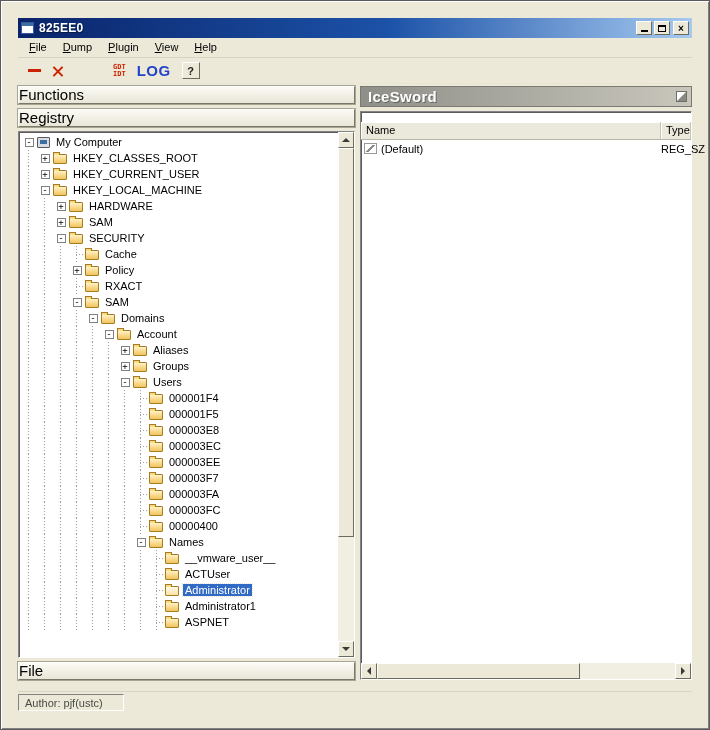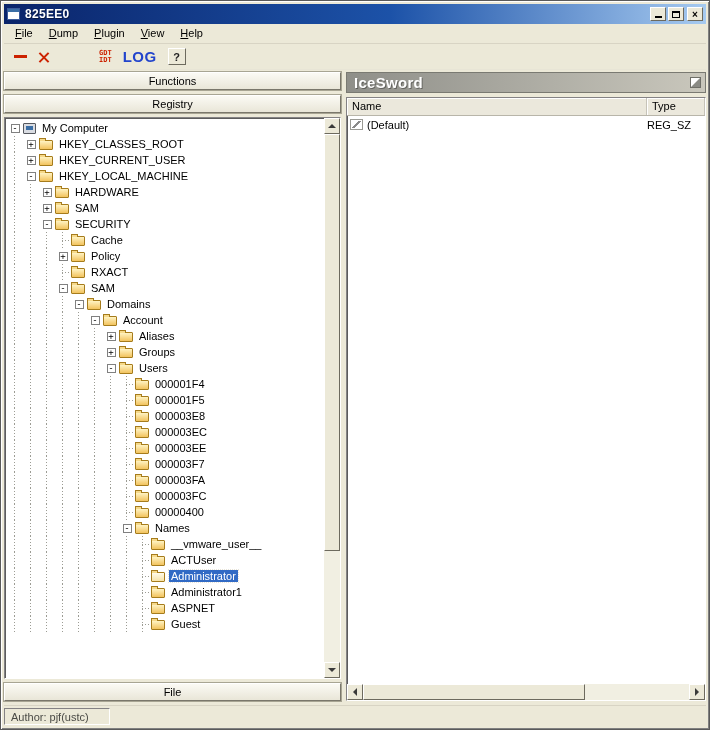"825EE0" .window { padding: 3px -> 17px }
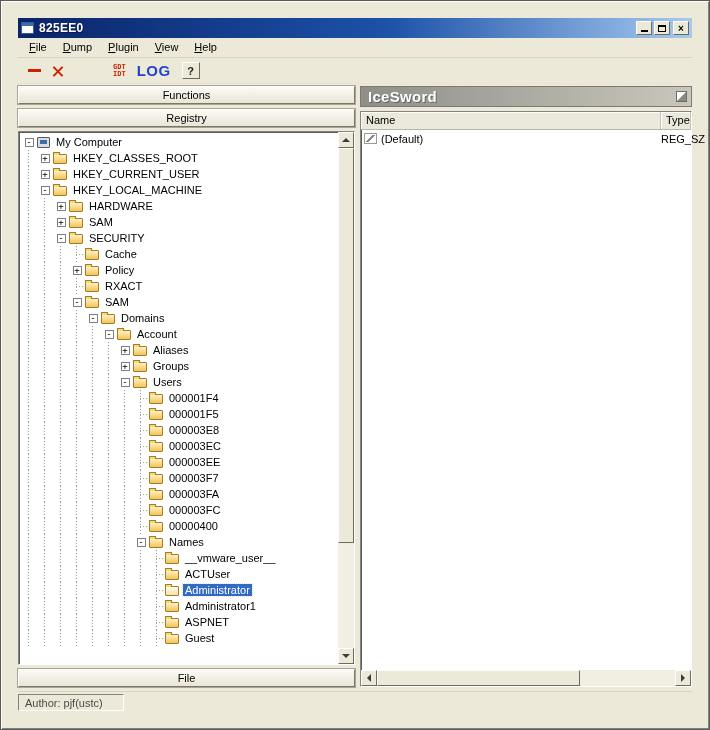"Functions" .bar-btn { font-size: 11px -> 15px; text-align: center -> left }
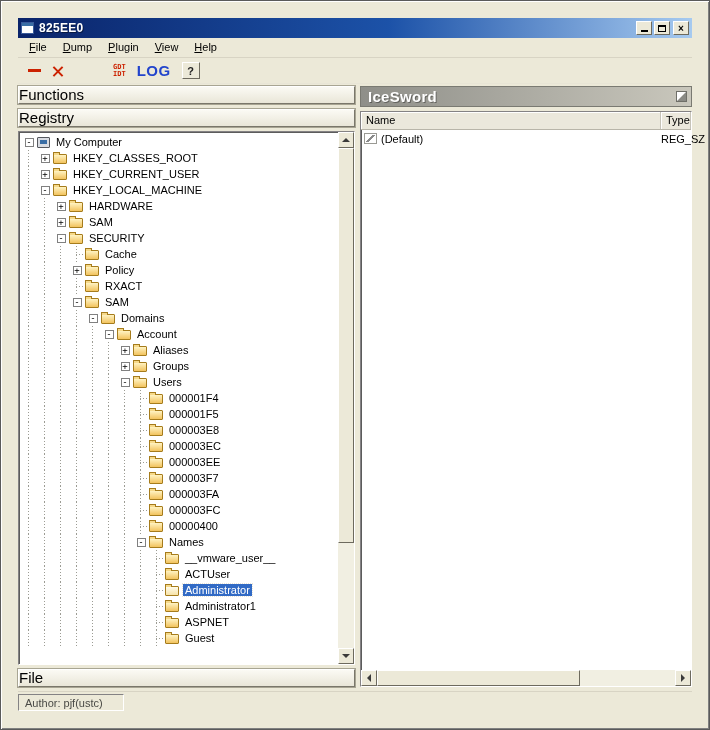"Name" .list-header { margin-top: none -> 10px }
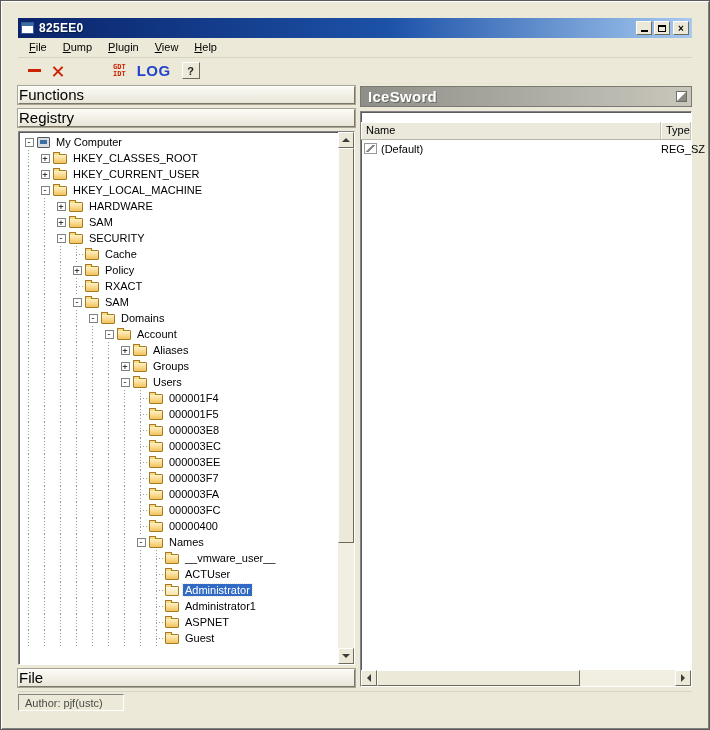"Guest" div.tree-row { html: <div> <span></span> <span></span> <span></span> <span></span> <span></span> <span></span> <span></span> <span></span> <span></span> <span></span> <span>Guest</span> </div> -> none }
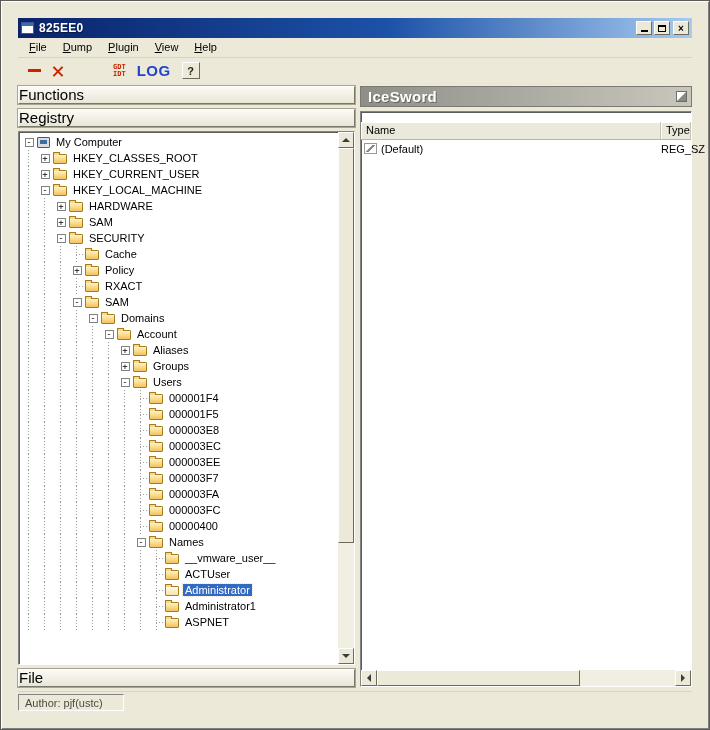"Author: pjf(ustc)" .statusbar { margin-top: 4px -> 11px }
